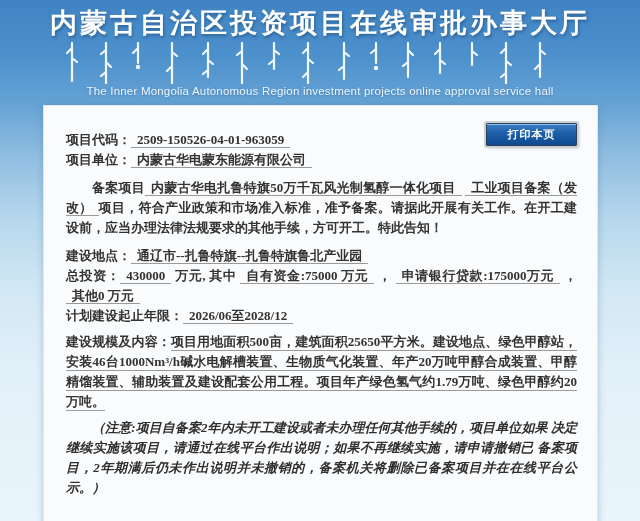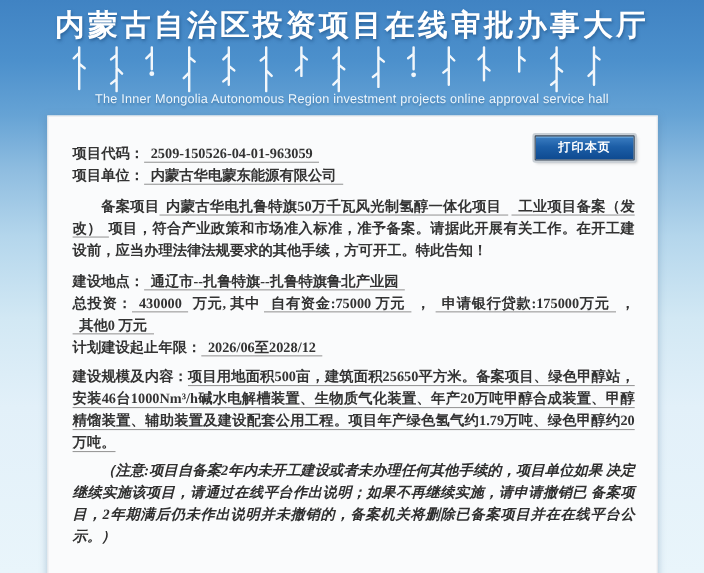"项目用地面积500亩，建筑面积25650平方米。备案项目、绿色甲醇站，安装46台" span.uv { text: 备案项目 -> 建设地点 }
